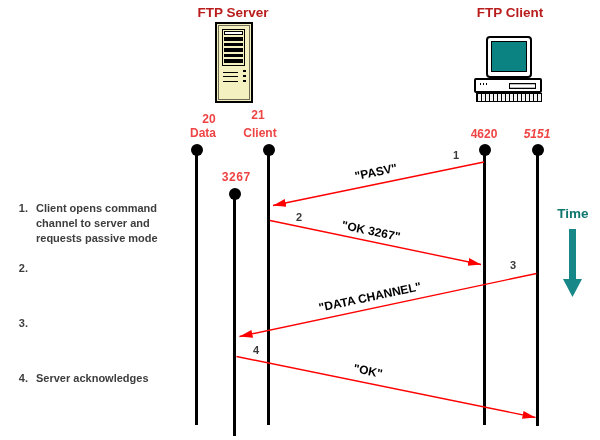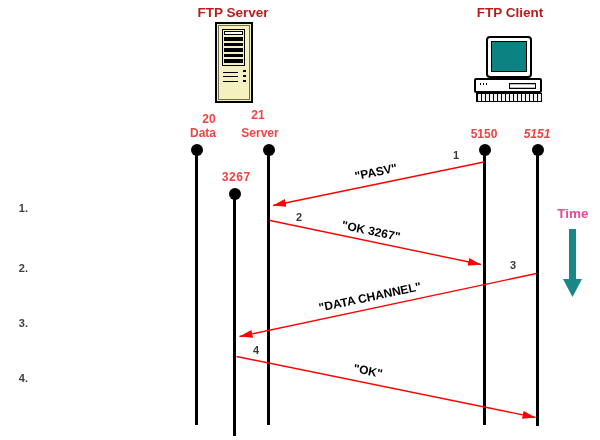"Server" div.abs { text: Server -> Client }
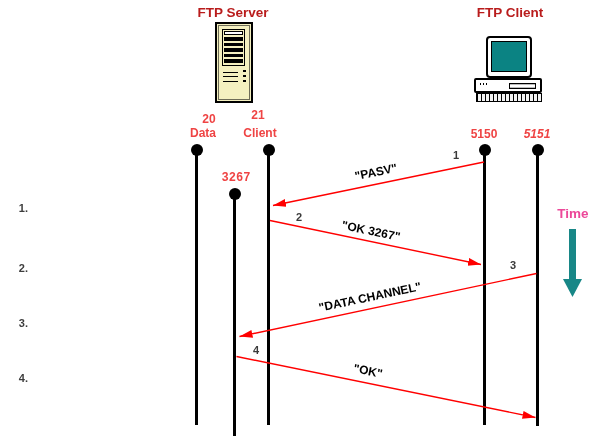"5150" div.abs { text: 5150 -> 4620 }
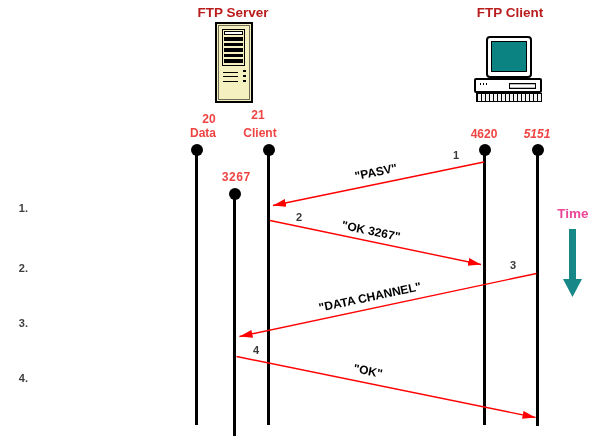"Client opens command" span.txt { html: none -> <span>Client opens command channel to server and requests passive mode</span> }
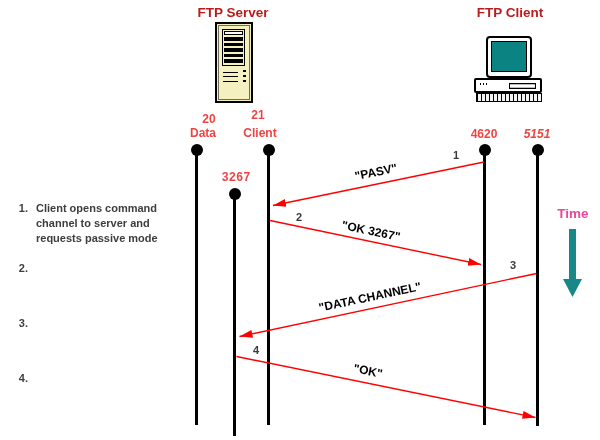"Time" .time-label { color: #ec4899 -> #0f766e }
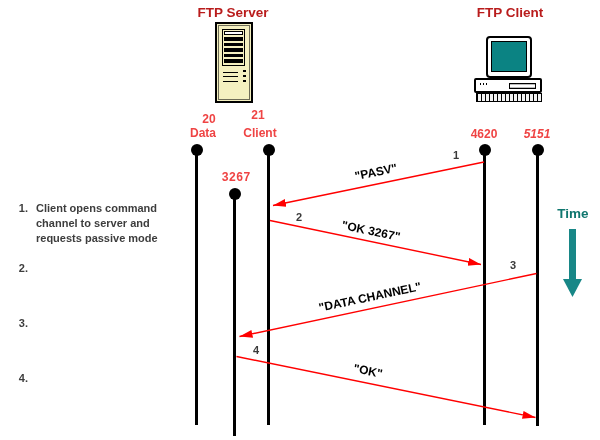"Server acknowledges" span.txt { html: none -> <span>Server acknowledges</span> }
